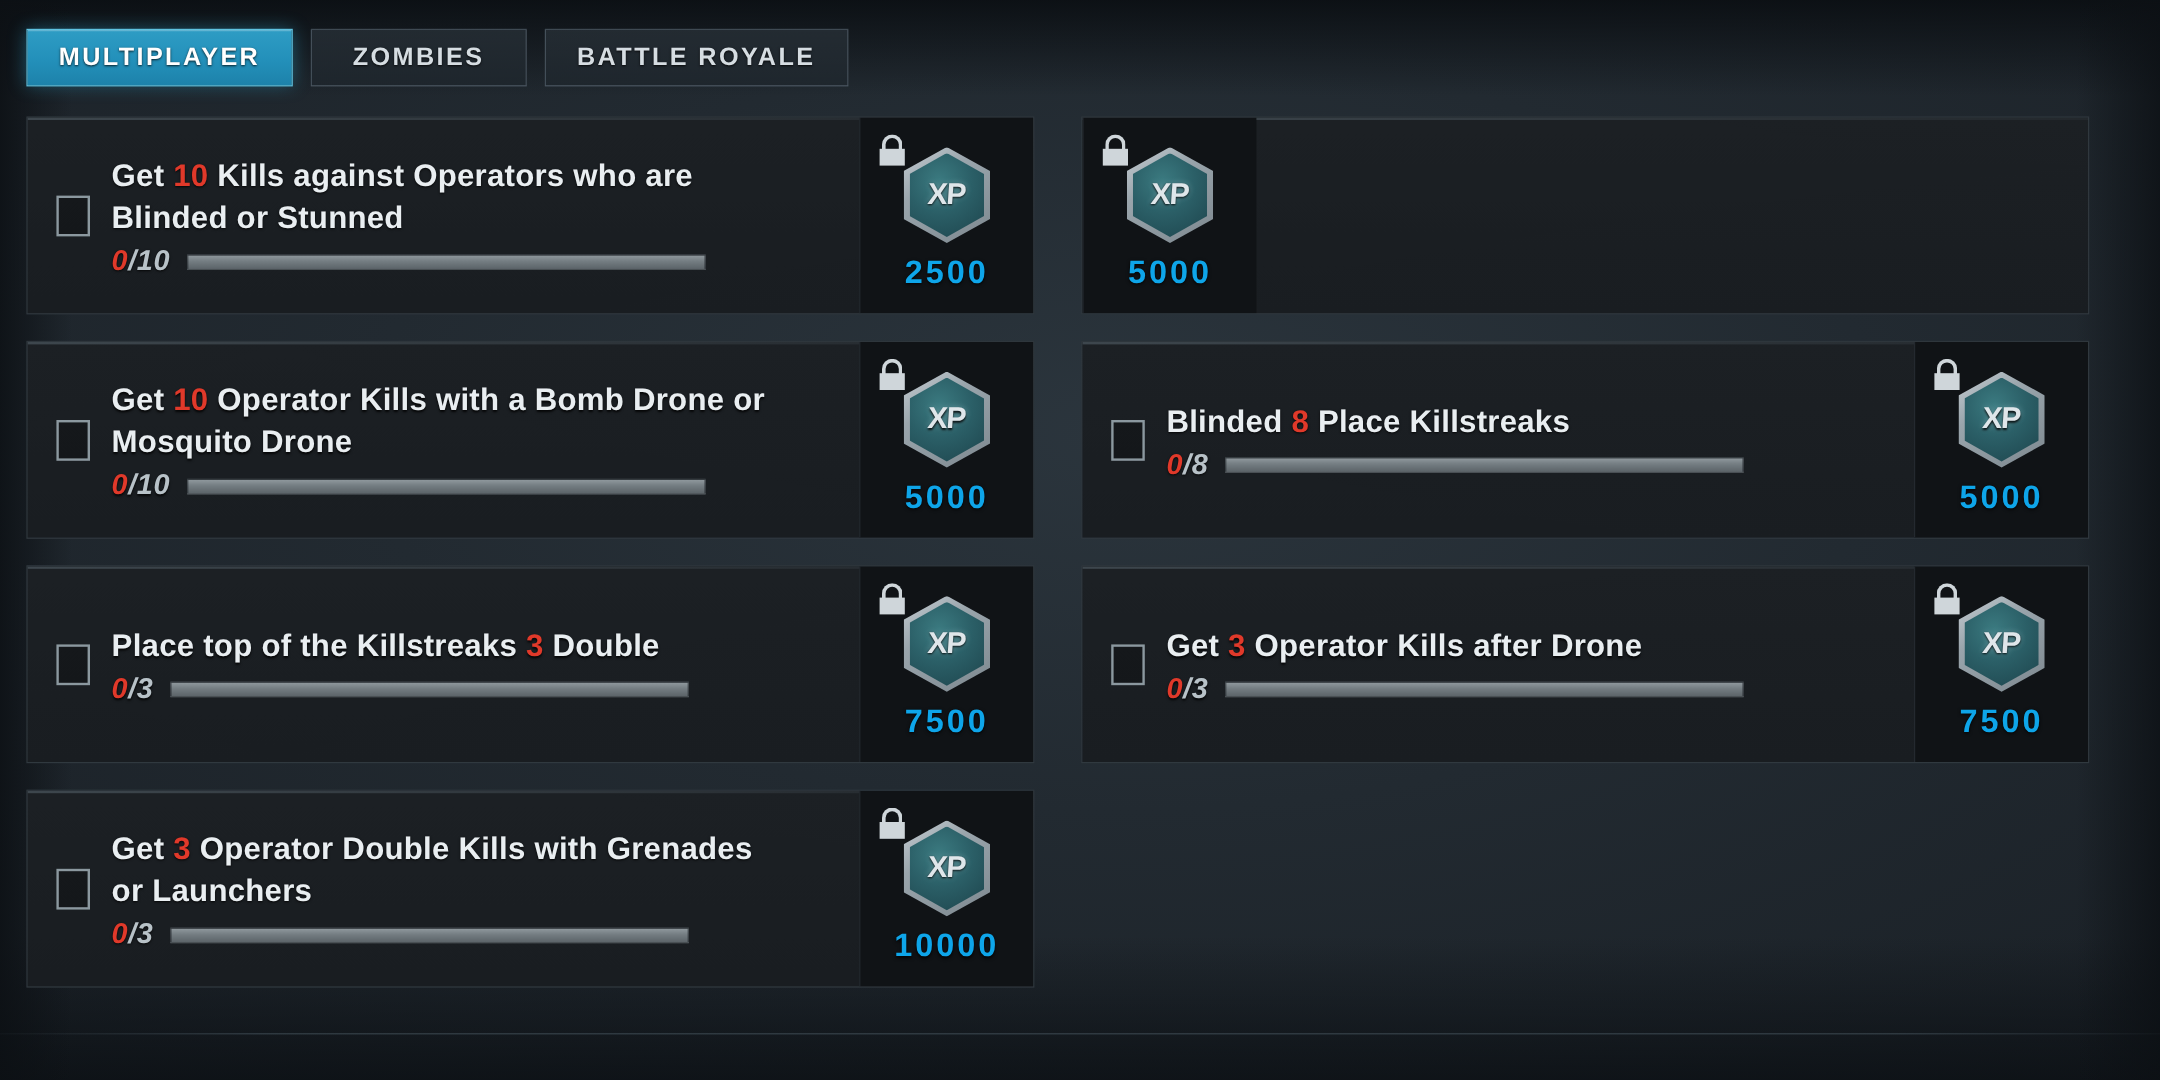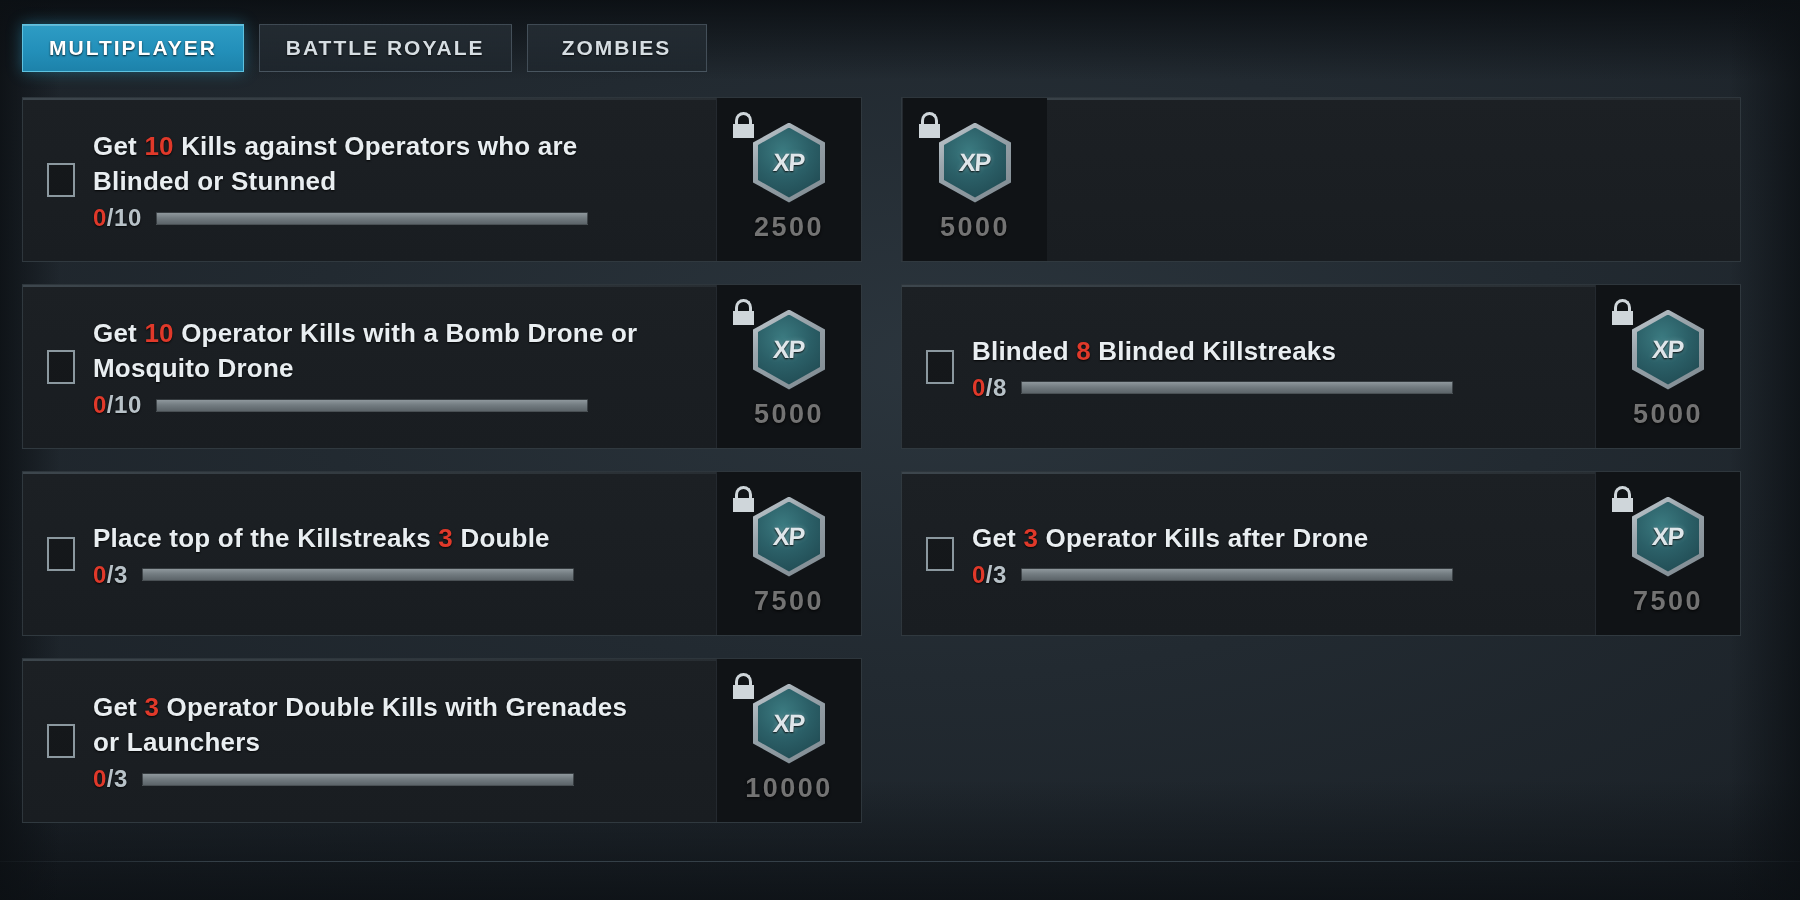"BATTLE ROYALE" div.tab { order: before "ZOMBIES" -> after "ZOMBIES" }
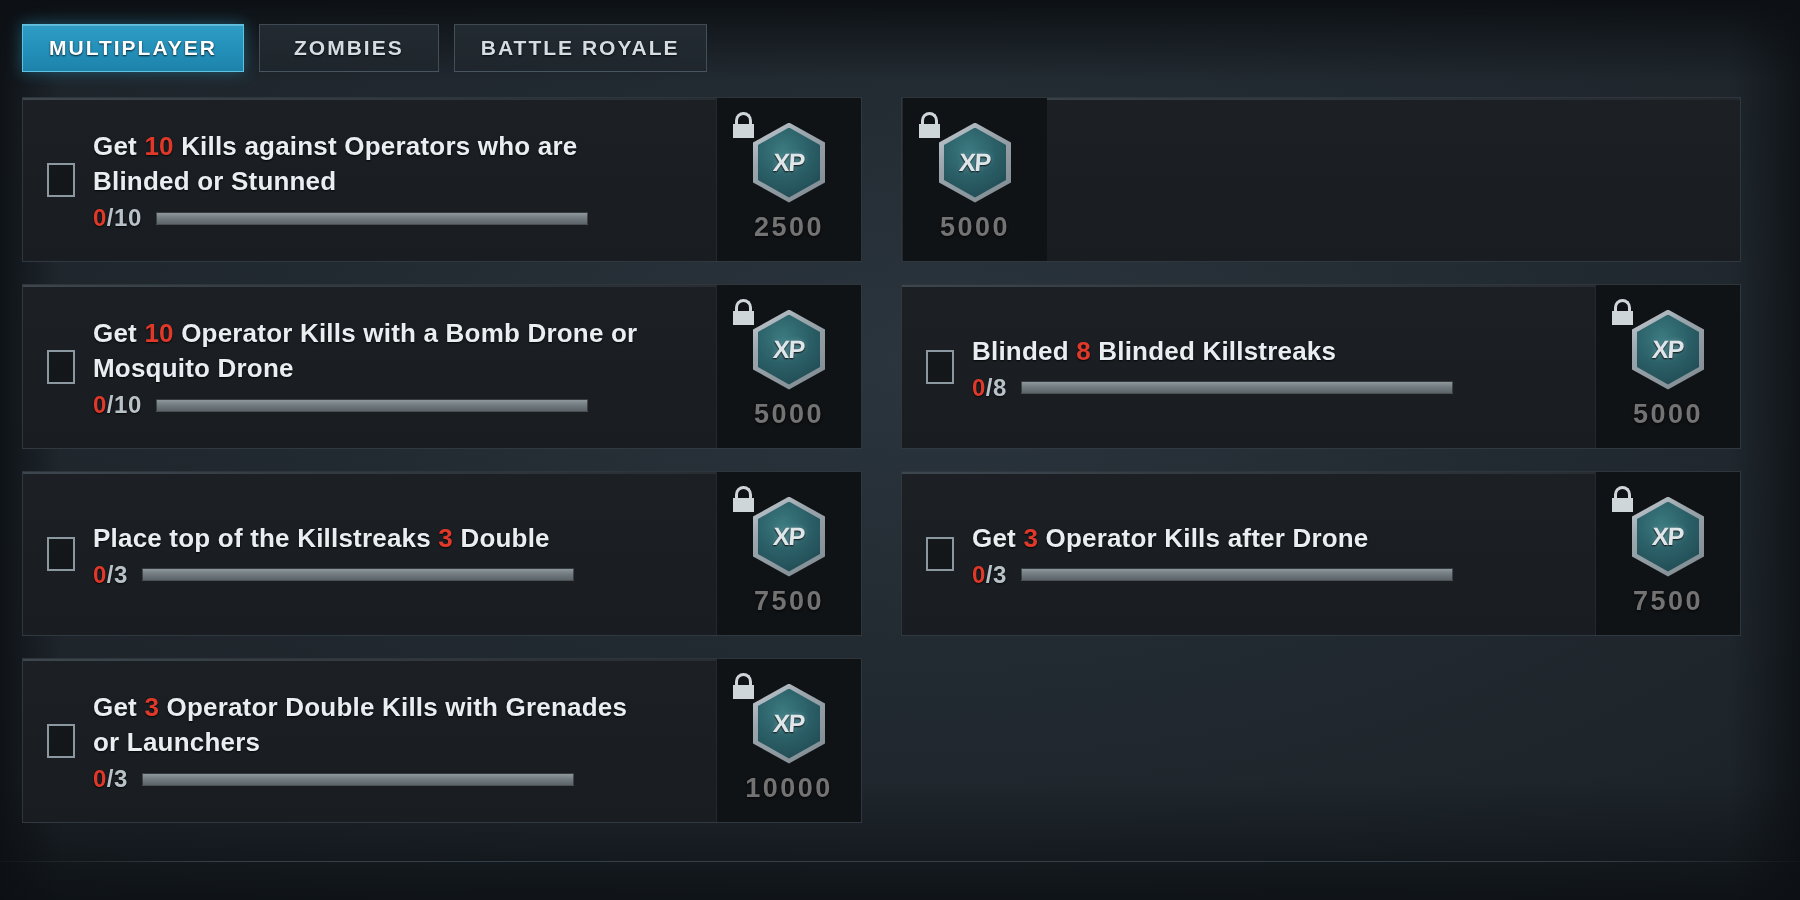"0/10" .prog-text { font-style: none -> italic }
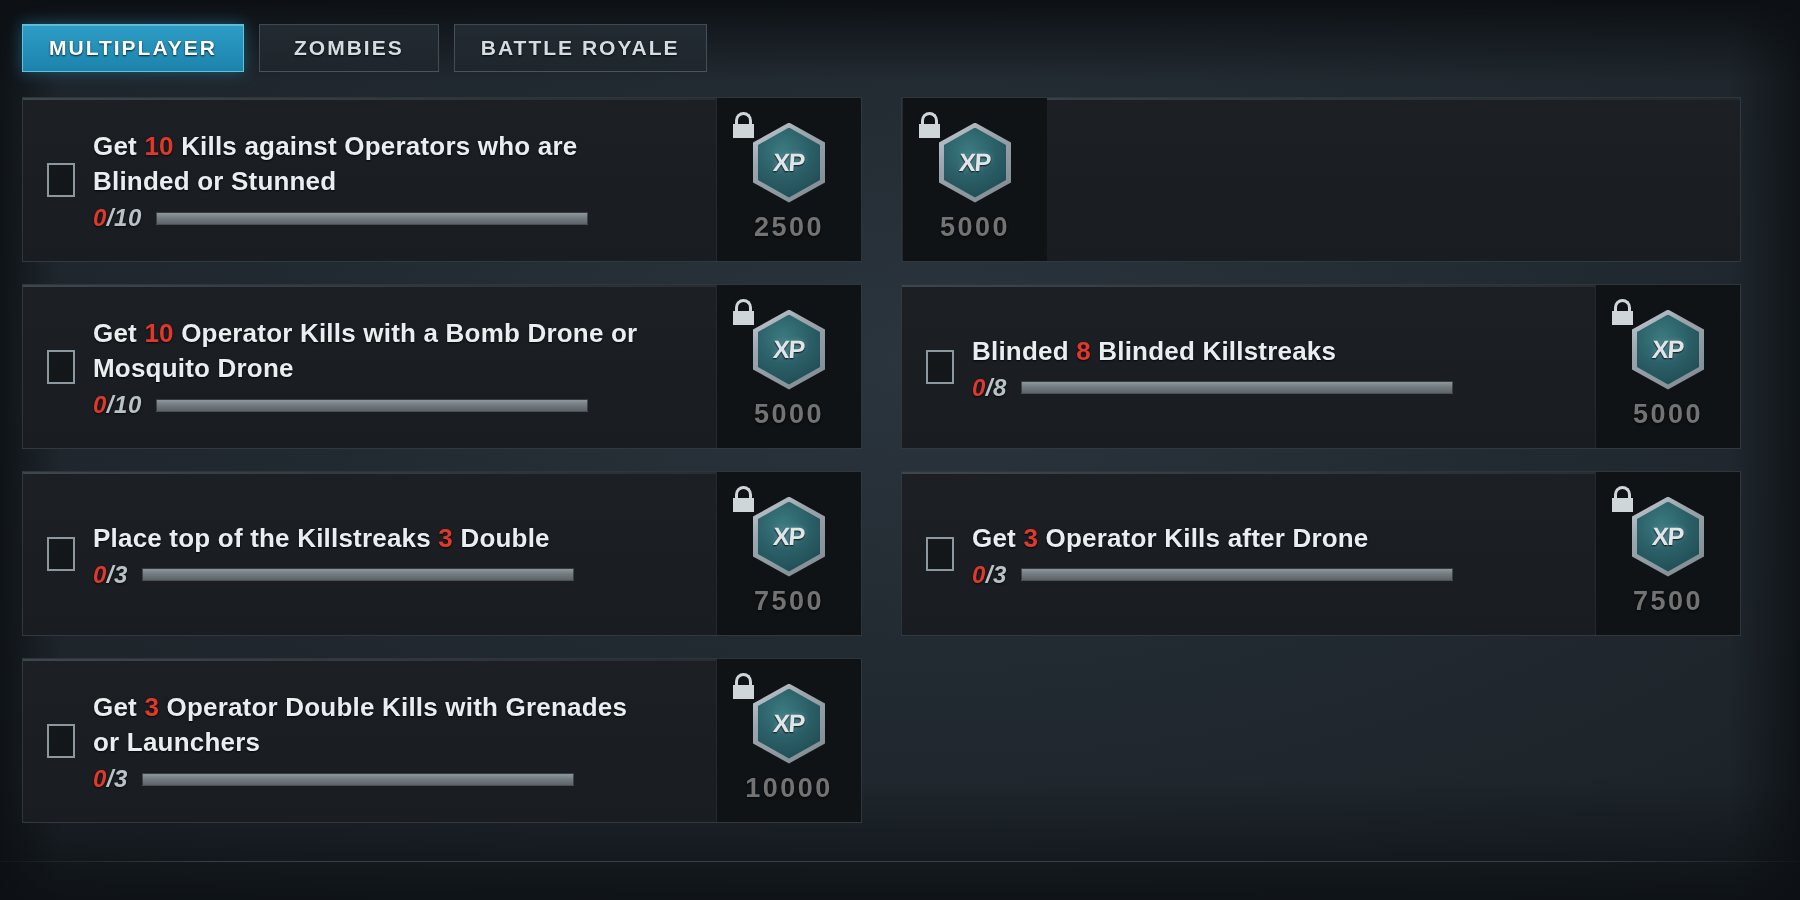"2500" .xp-amount { color: #737373 -> #0ea5e9 }
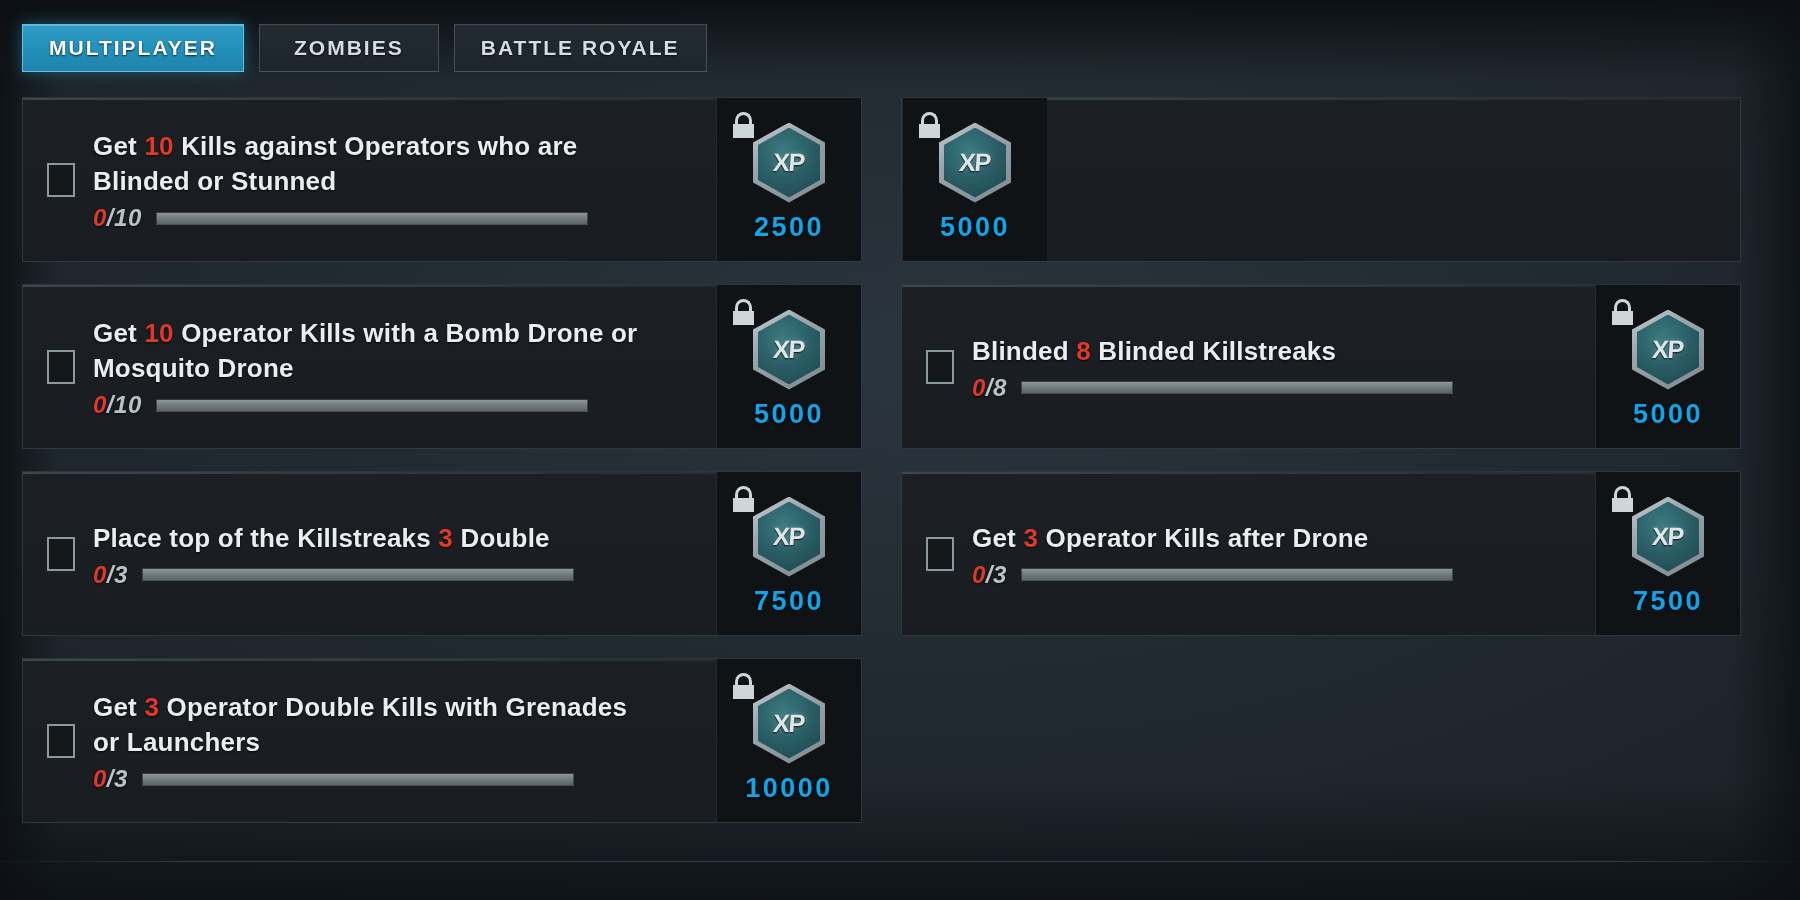"Blinded Killstreaks" span { text: Blinded -> Place }
